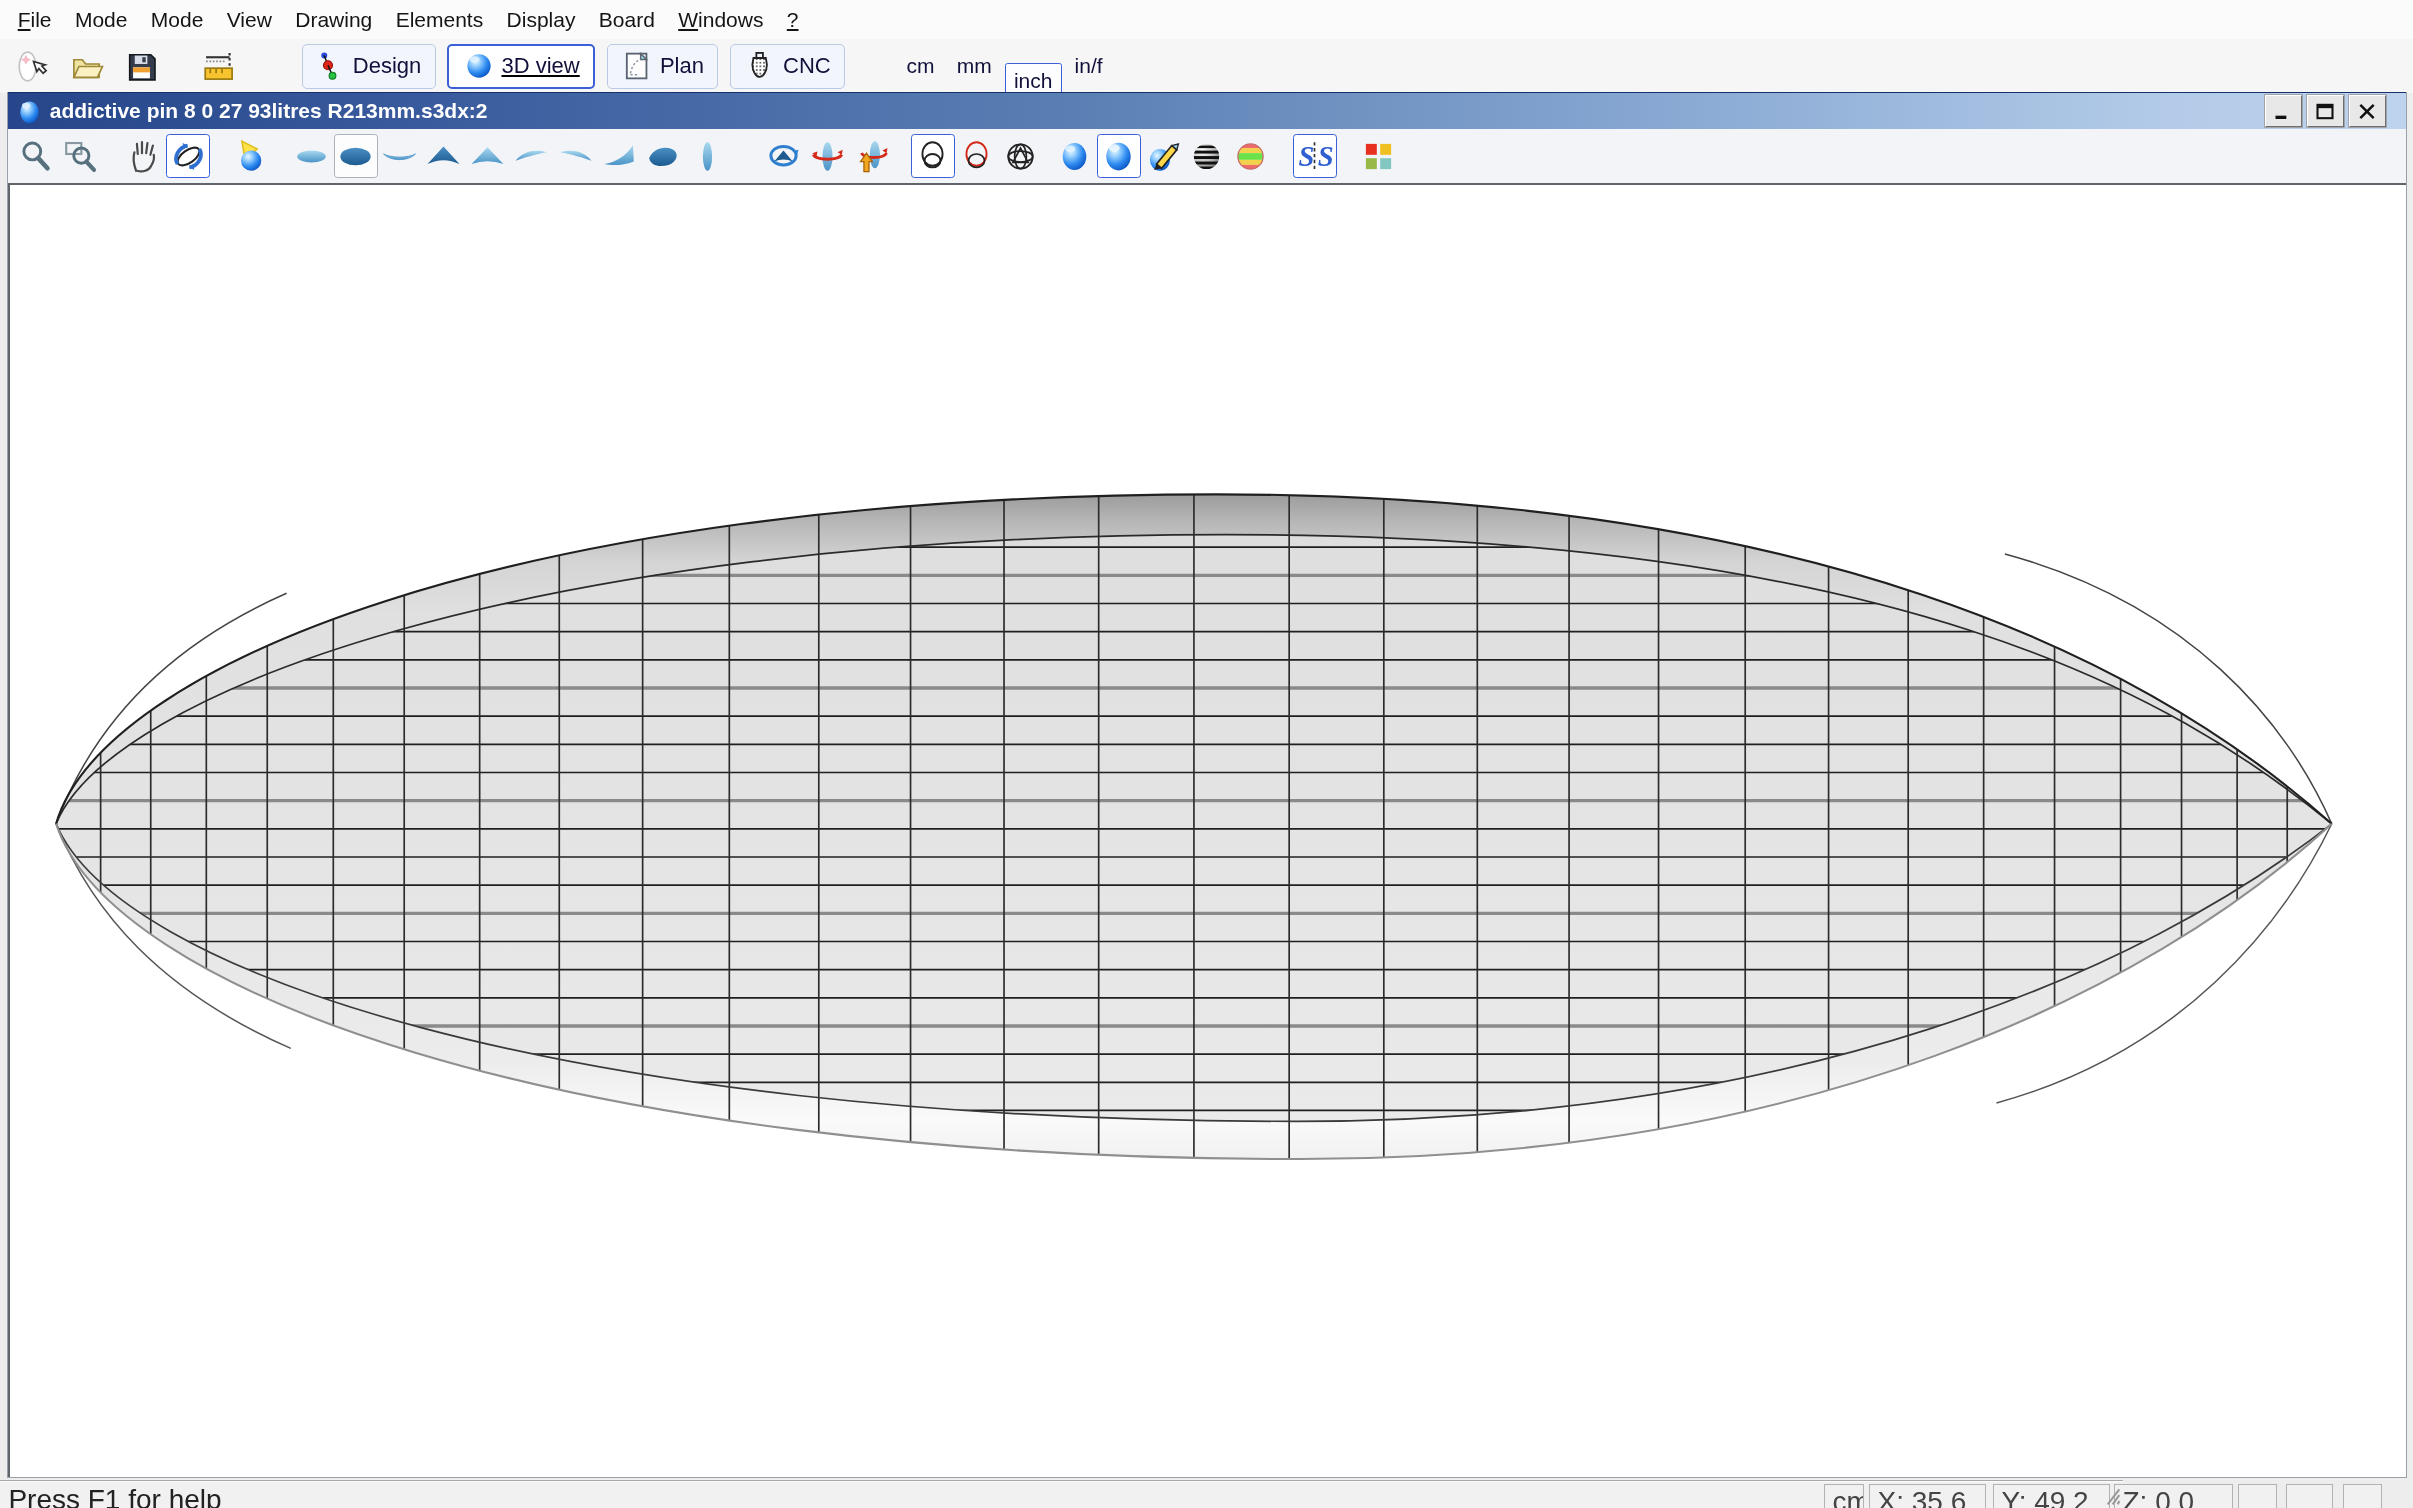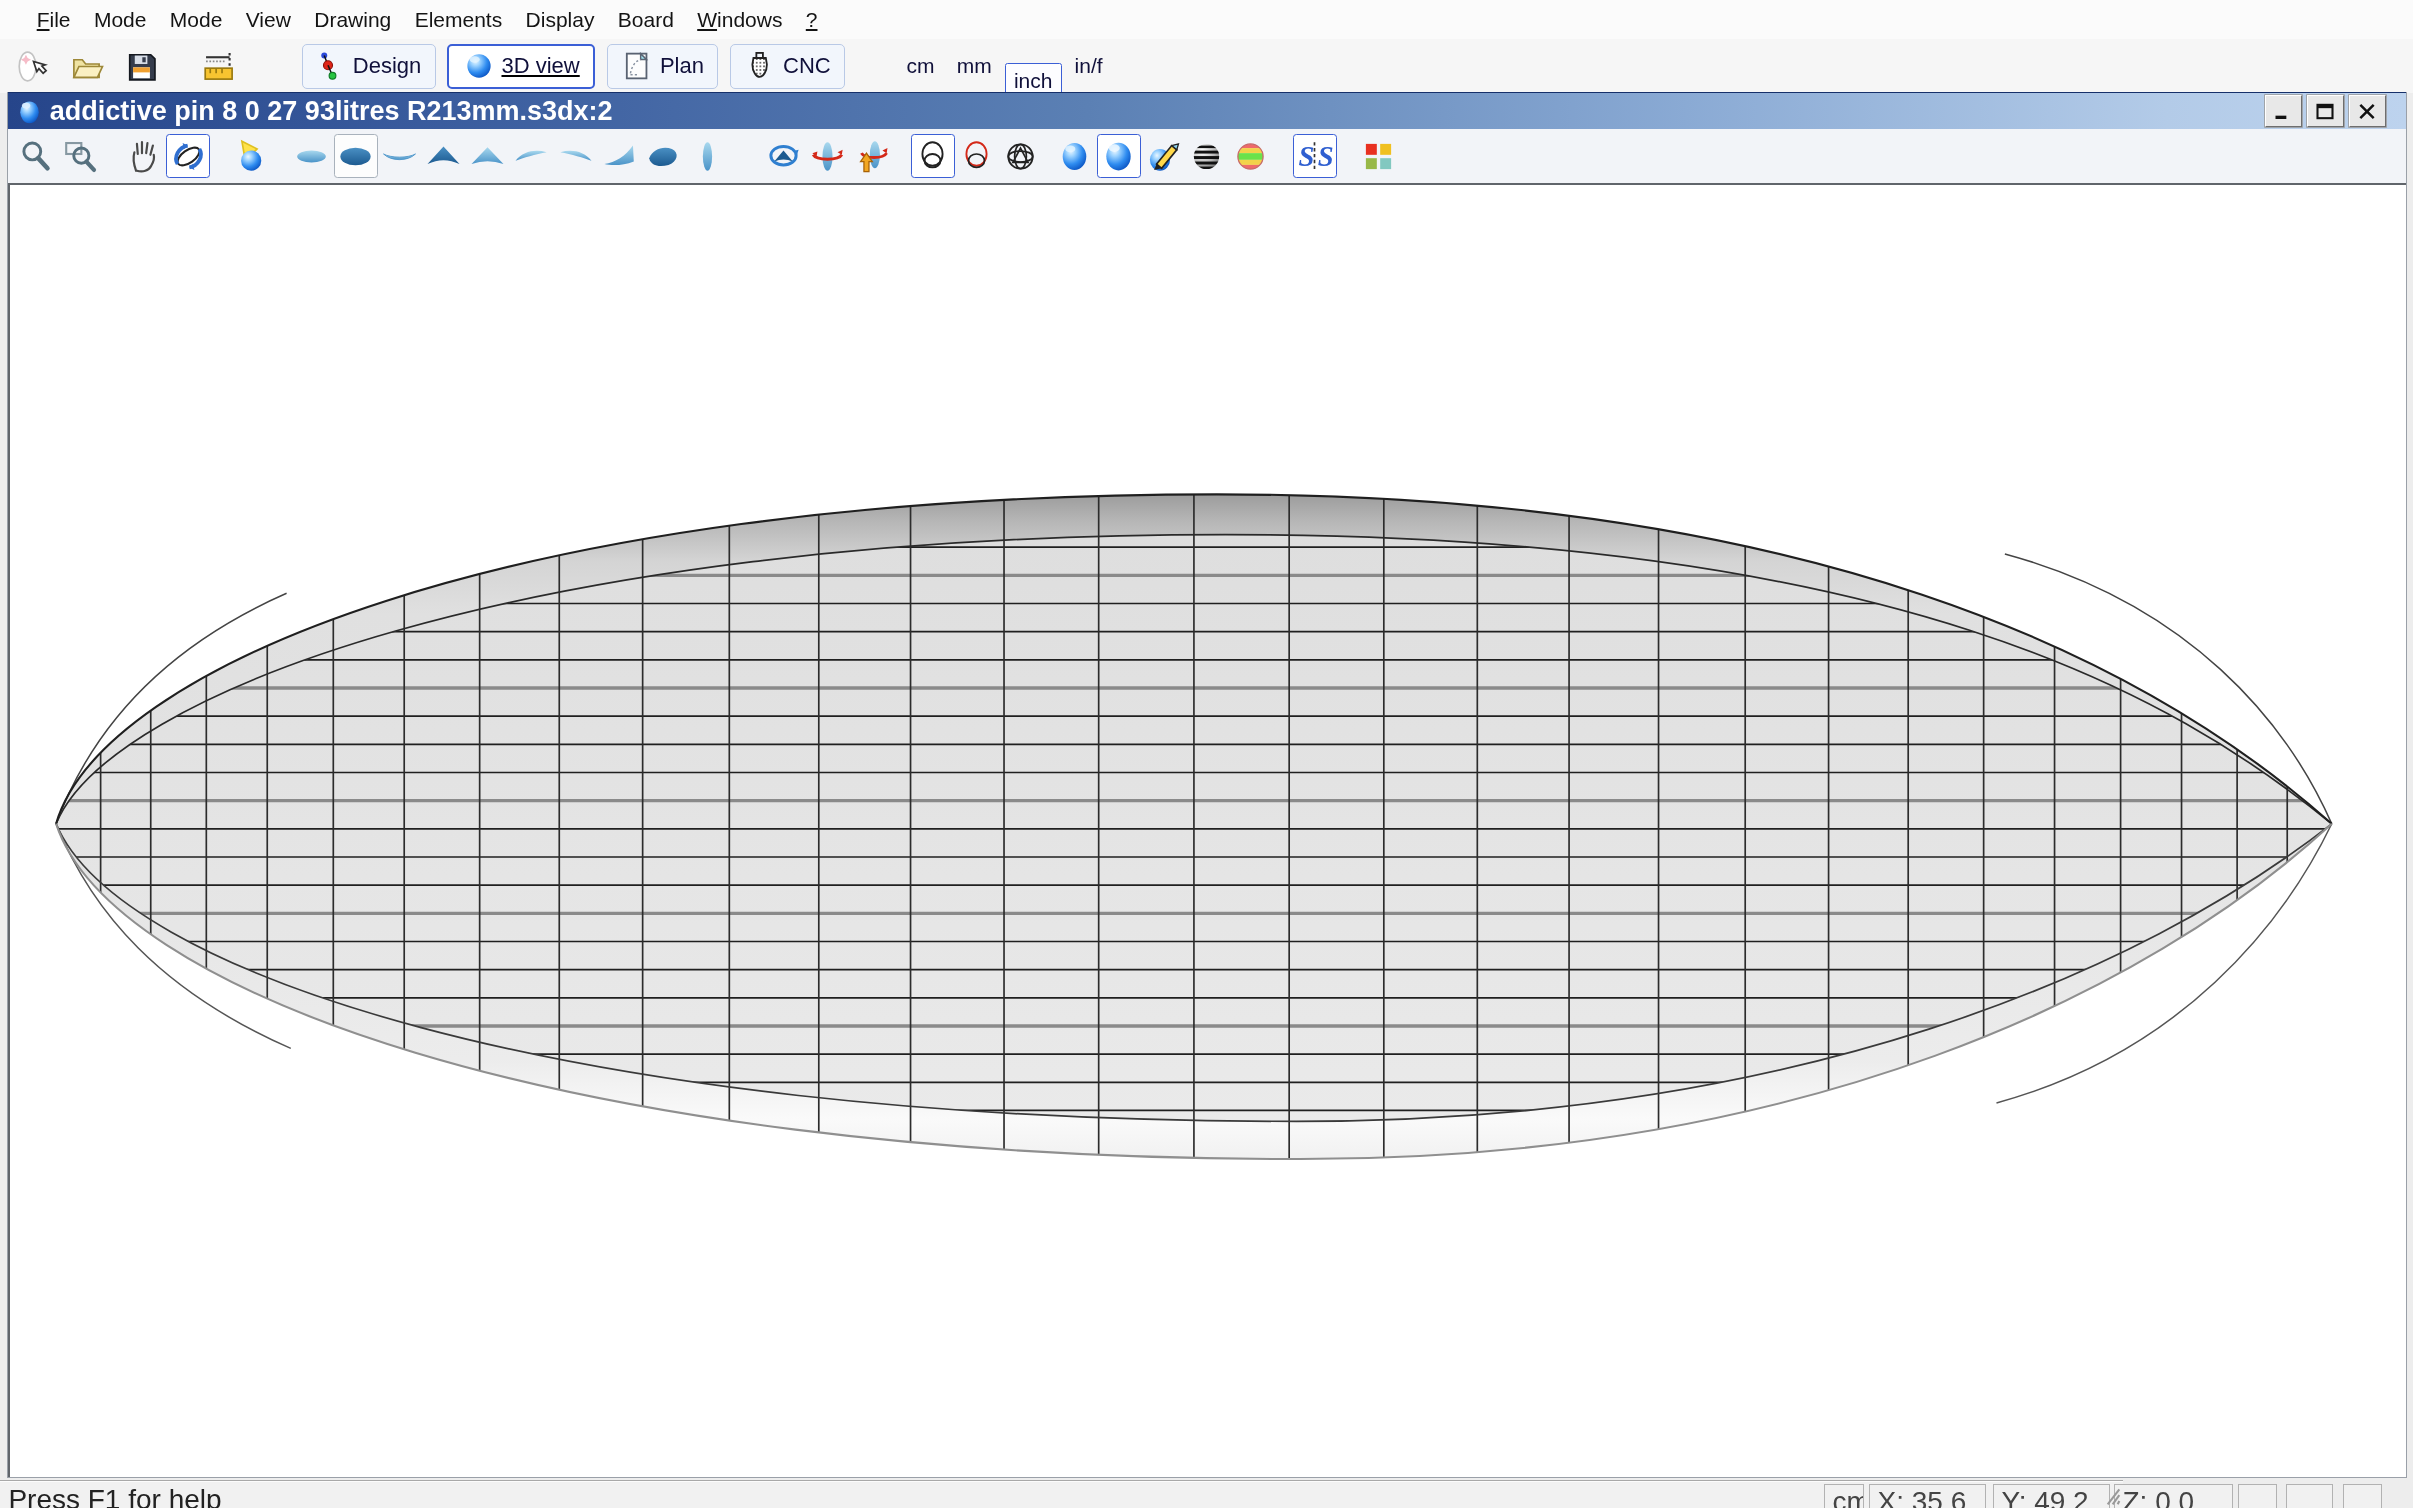"File" .menubar { padding-left: 25px -> 6px }
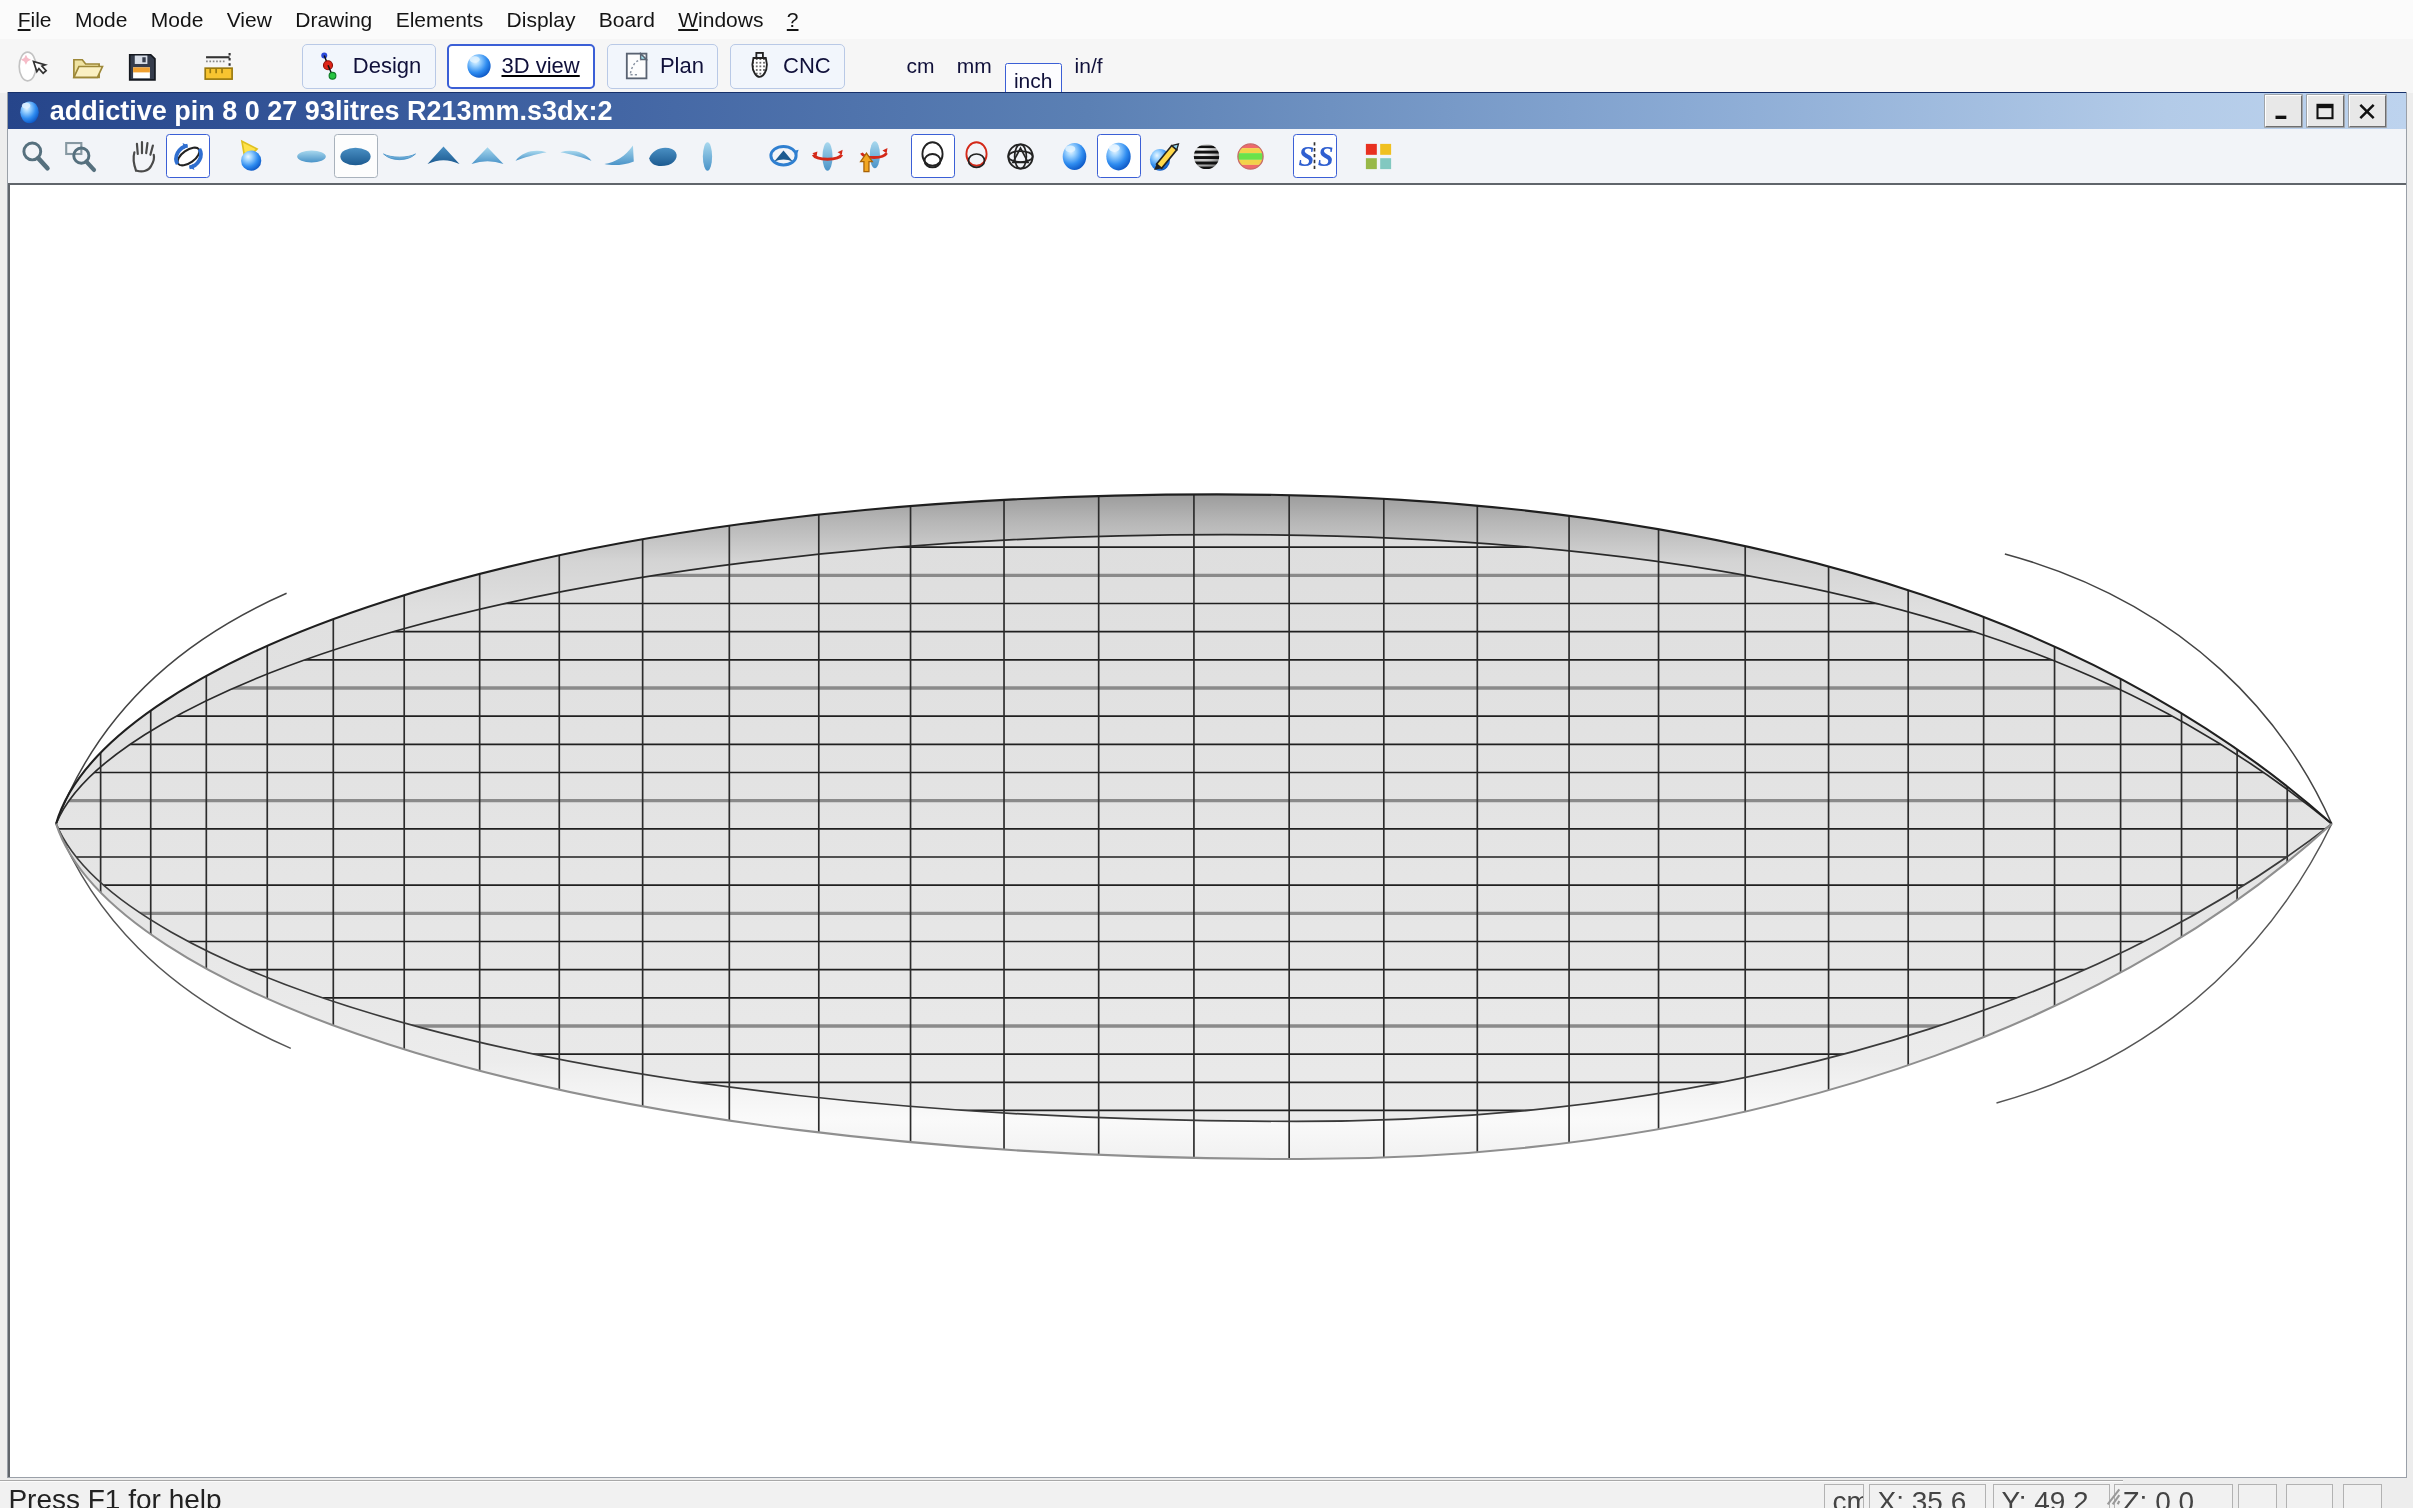"addictive pin 8 0 27" .titlebar .ttext { font-size: 27px -> 21px }
